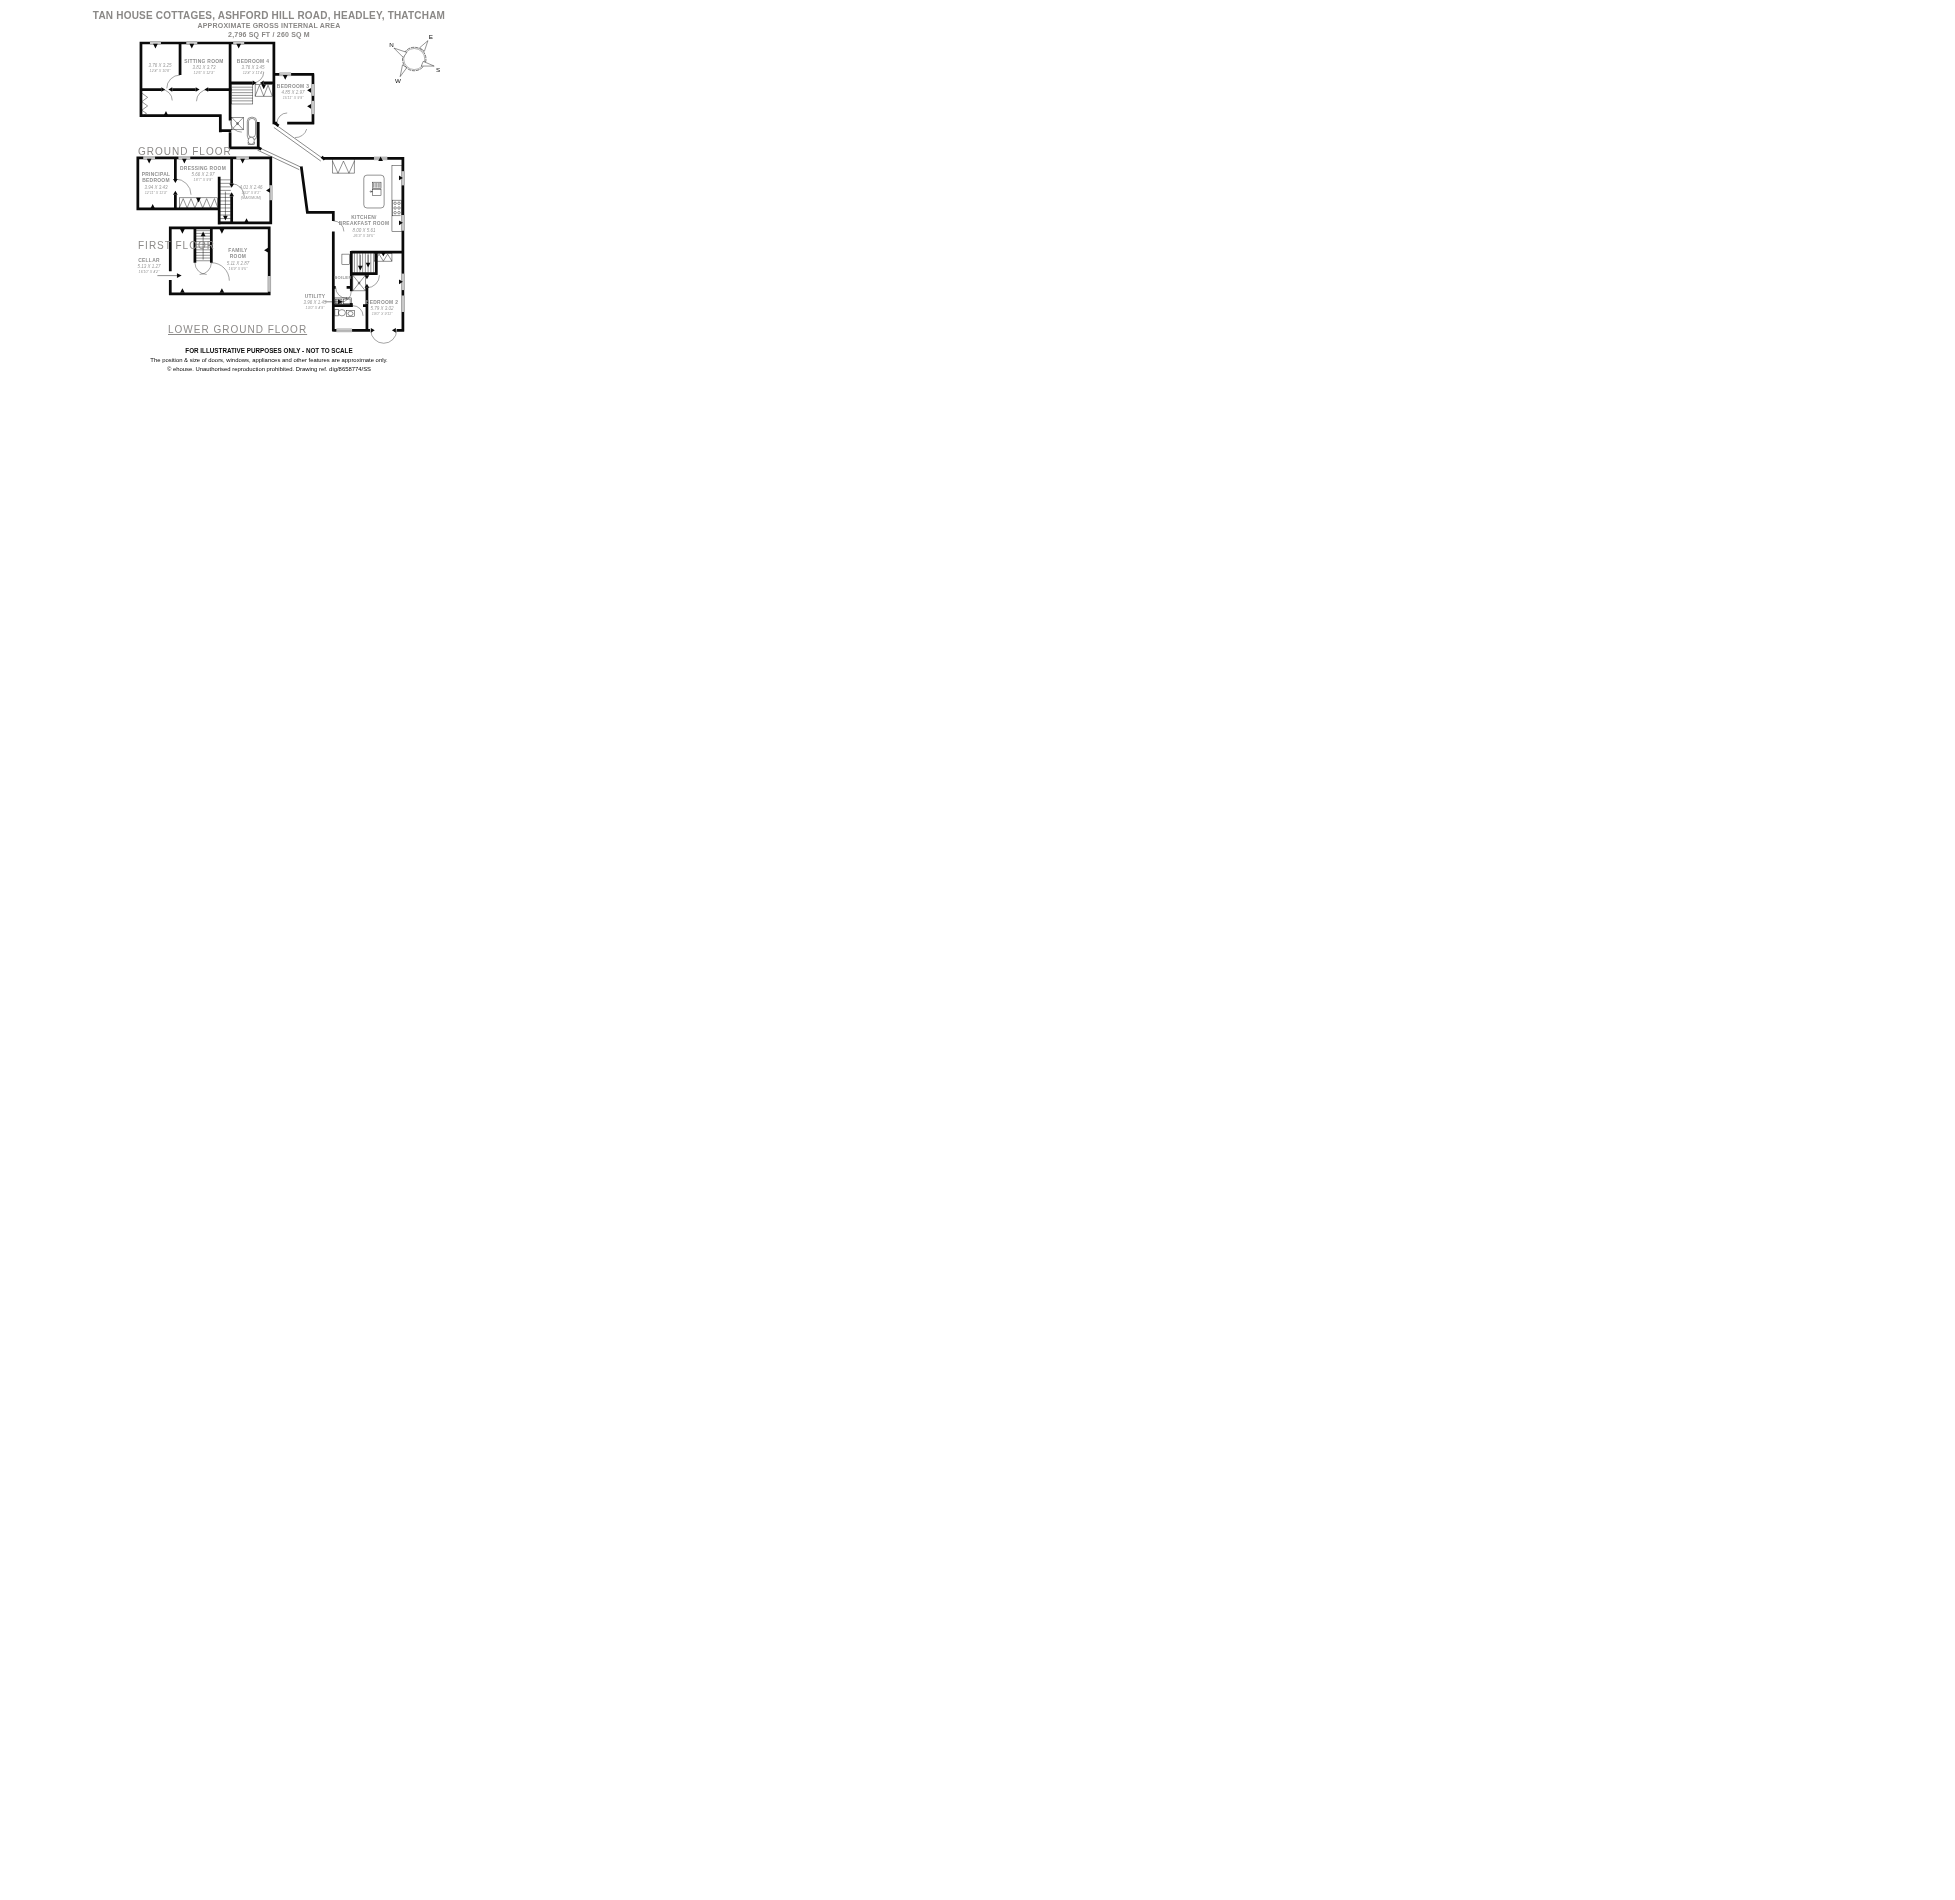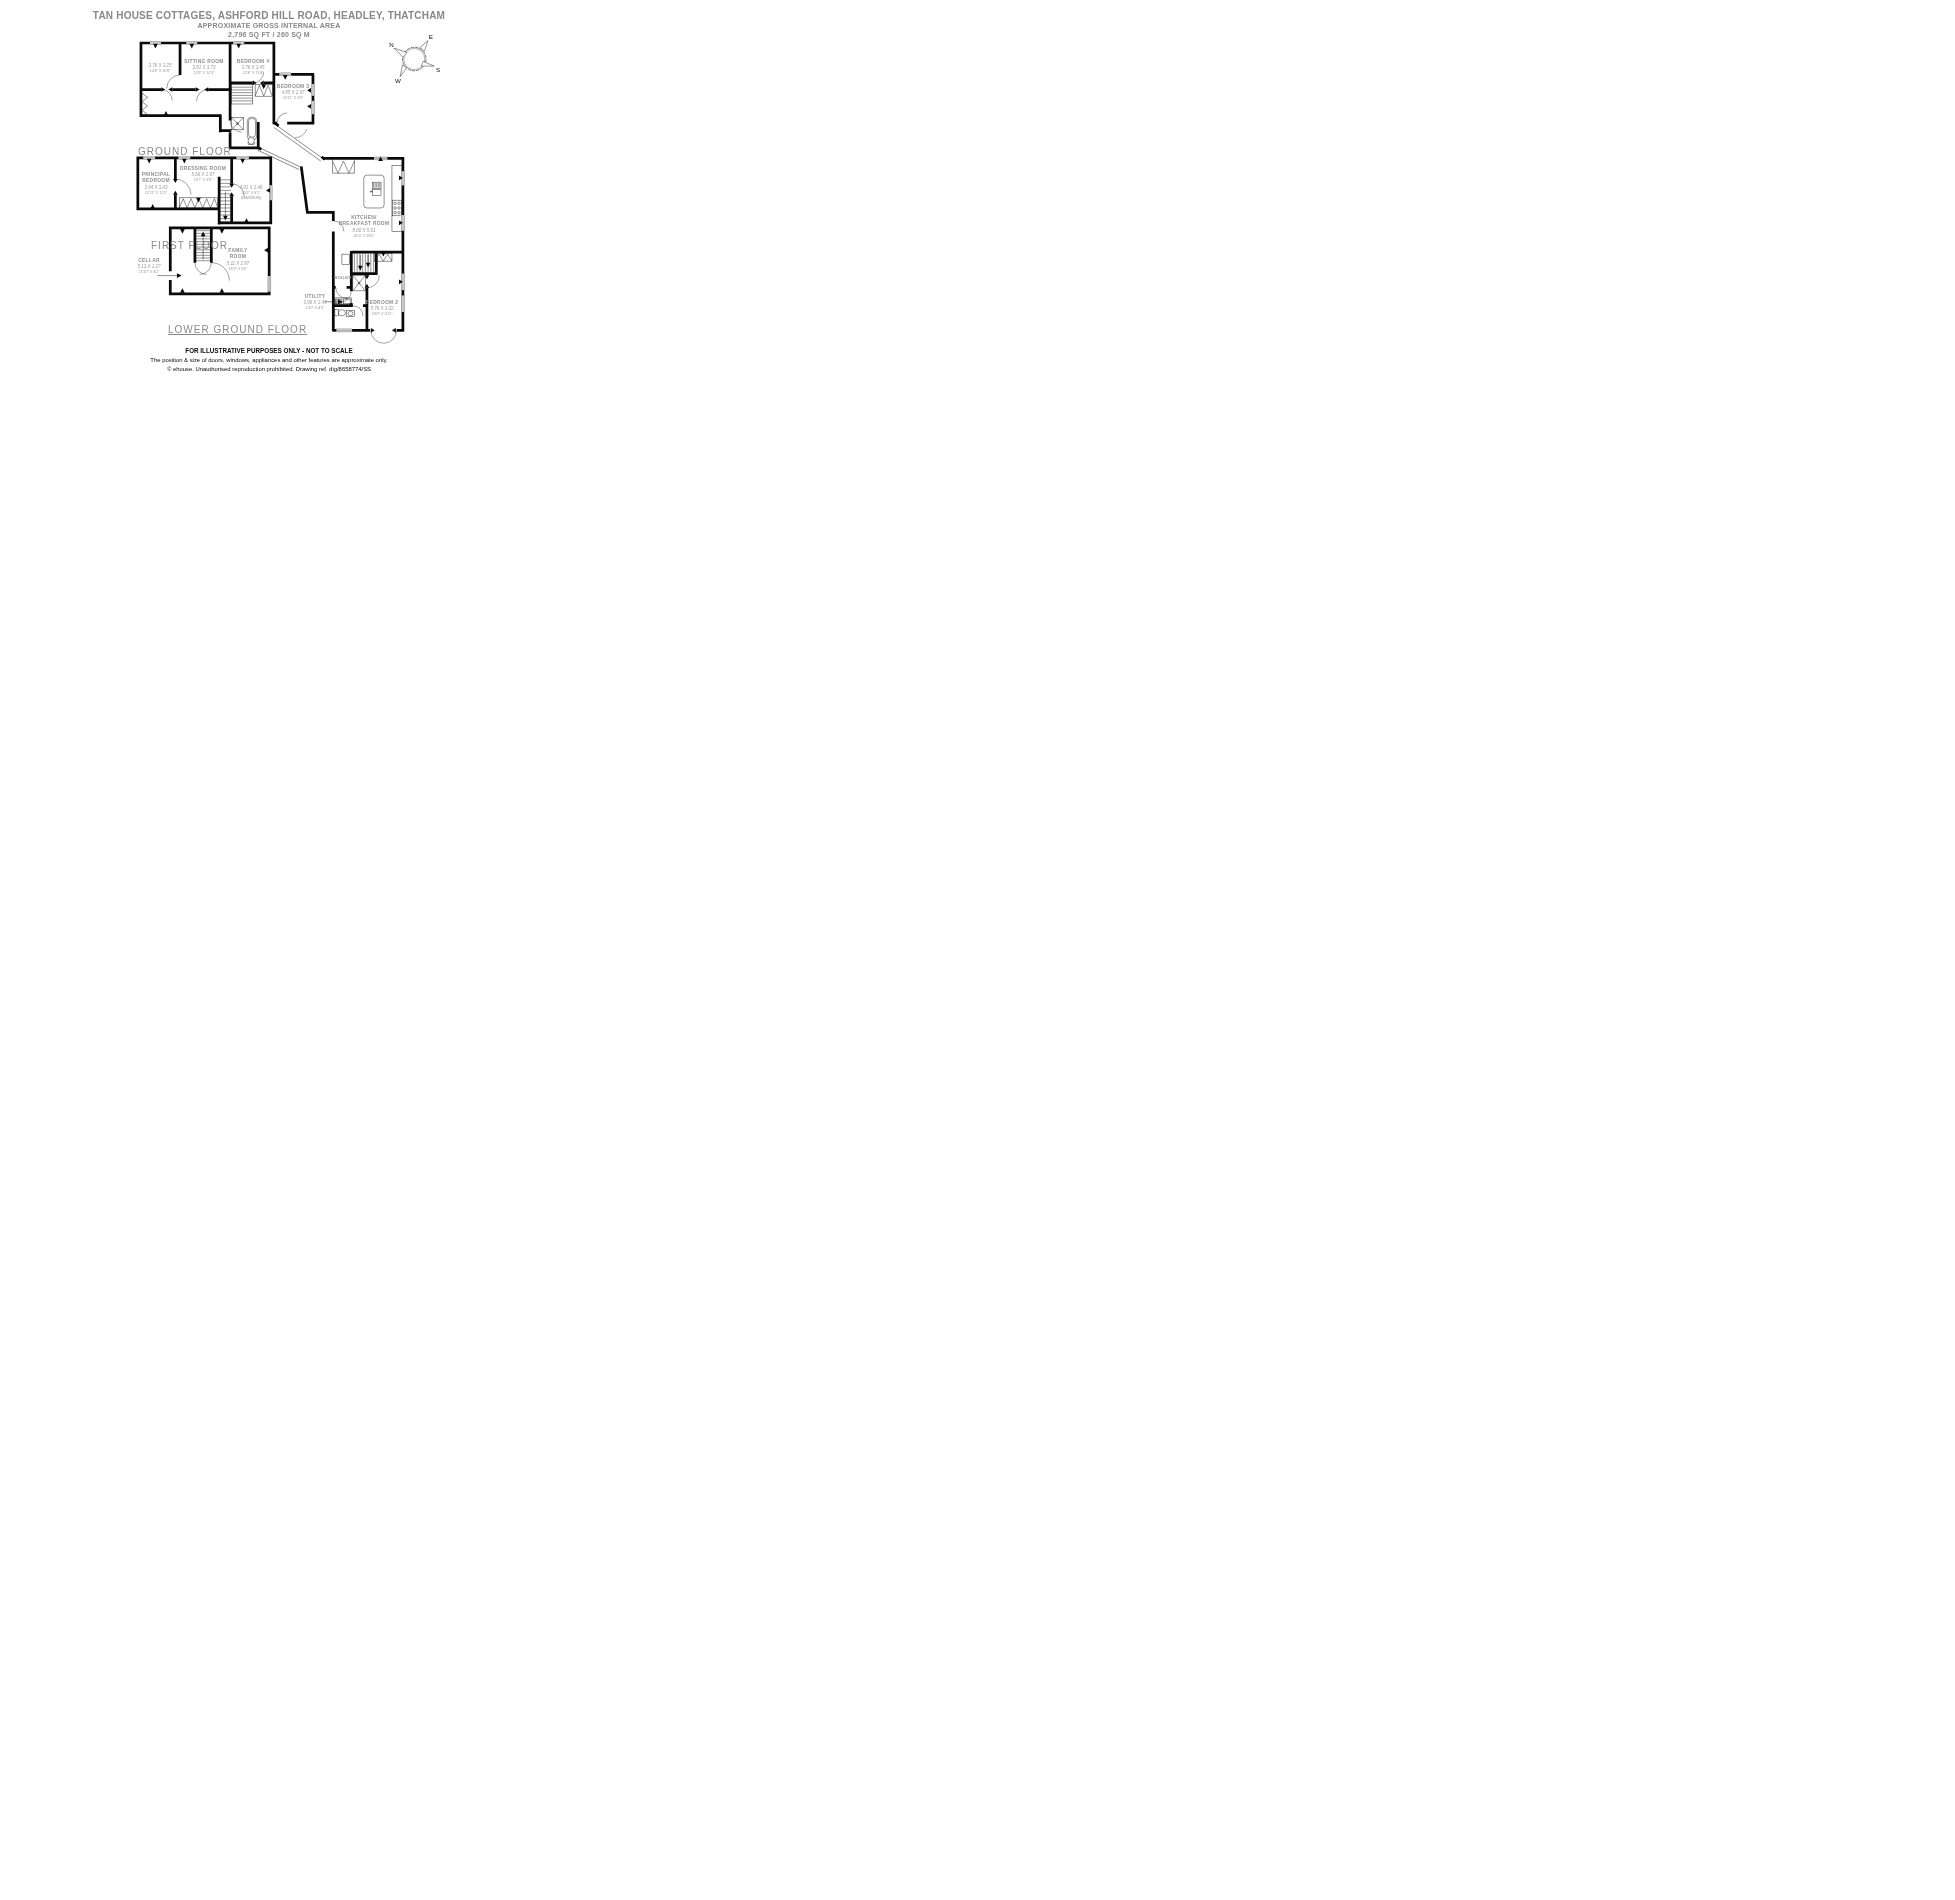"FIRST FLOOR" div.floor-label { left: 151px -> 138px }
